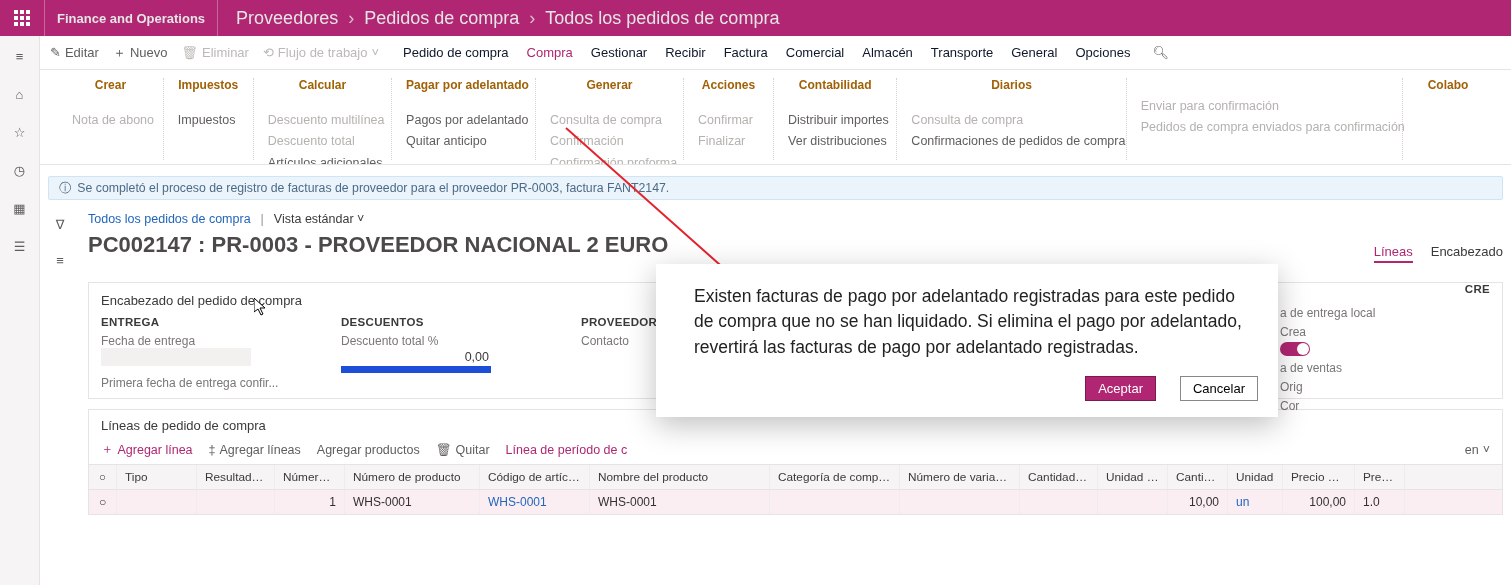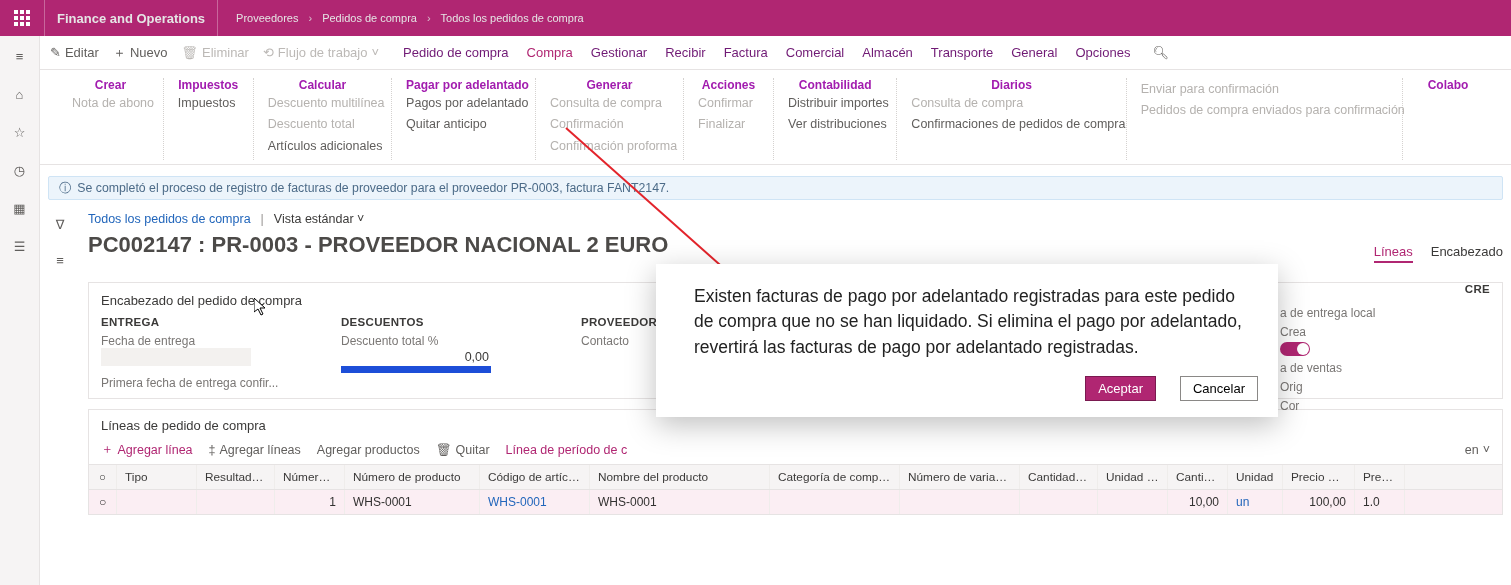"Proveedores" .crumbs { font-size: 11px -> 18px }
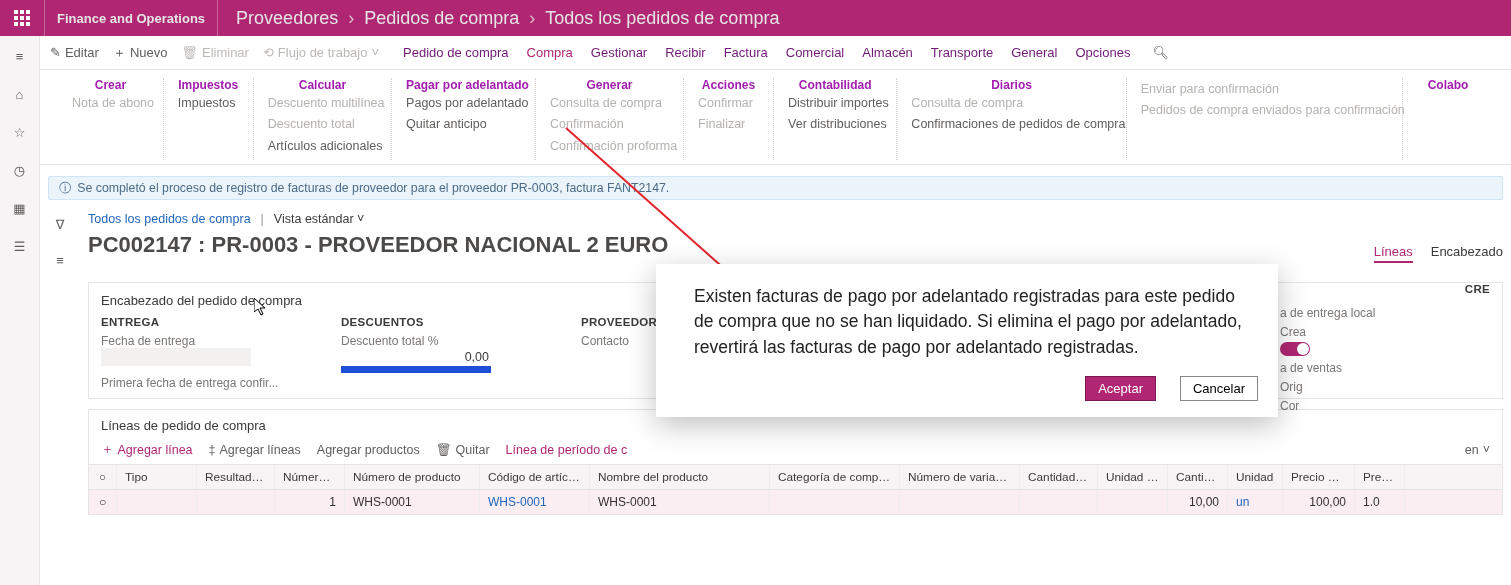"Pedido de compra" .actionbar .tab { color: #701a75 -> #0f172a }
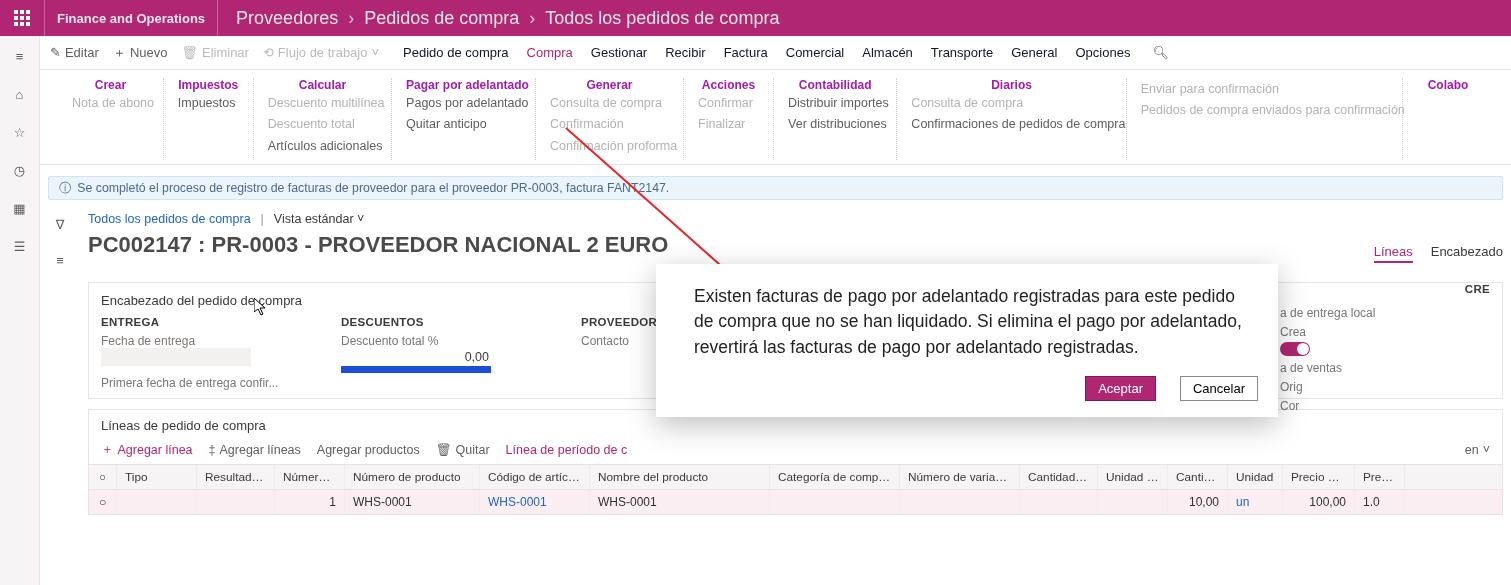"Crear" .rgroup .ghdr { color: #a21caf -> #a16207; margin-bottom: 0 -> 17px }
